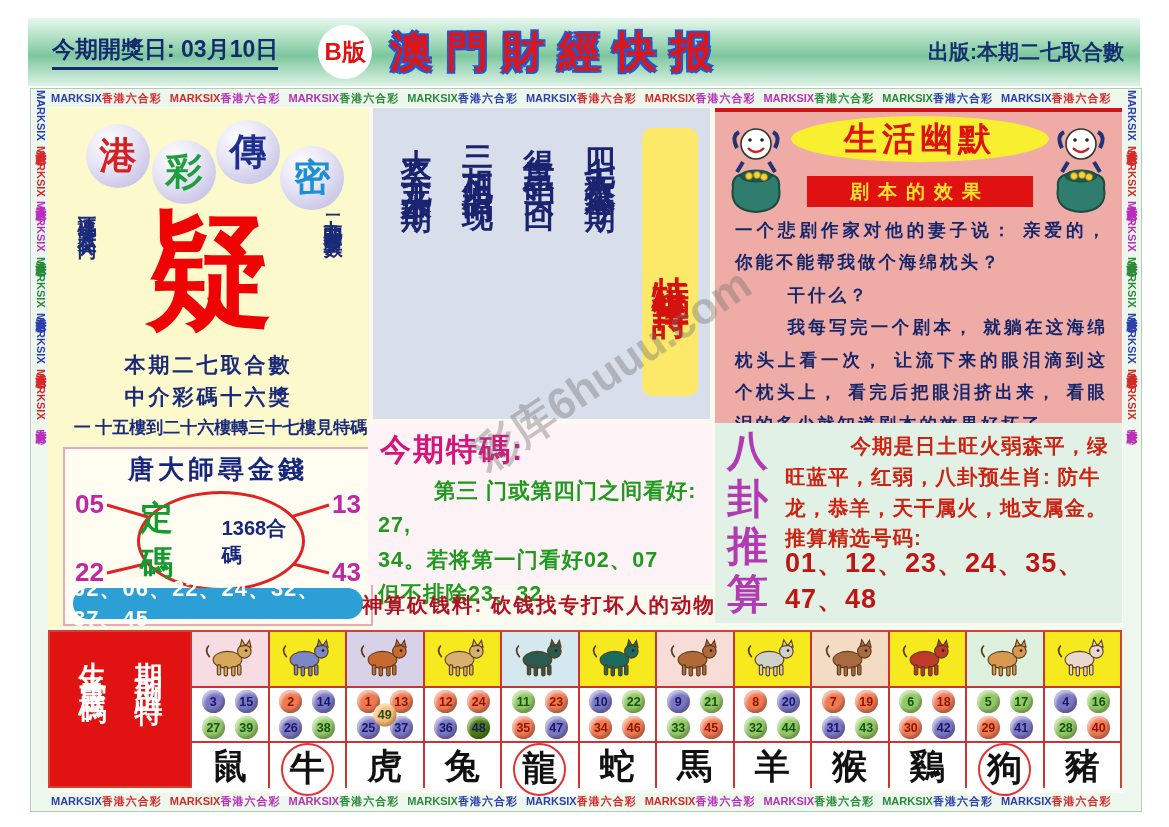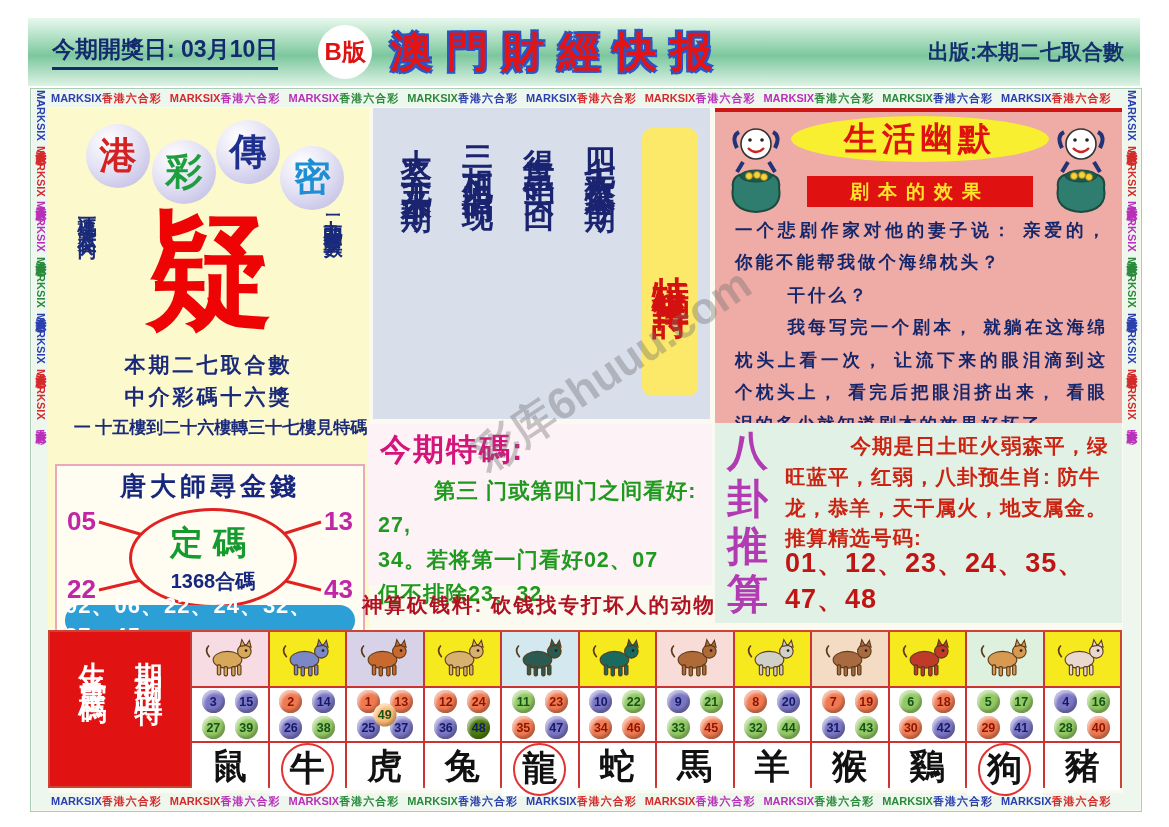"唐大師尋金錢" #tang { left: 55px -> 63px; margin-top: 17px -> none }
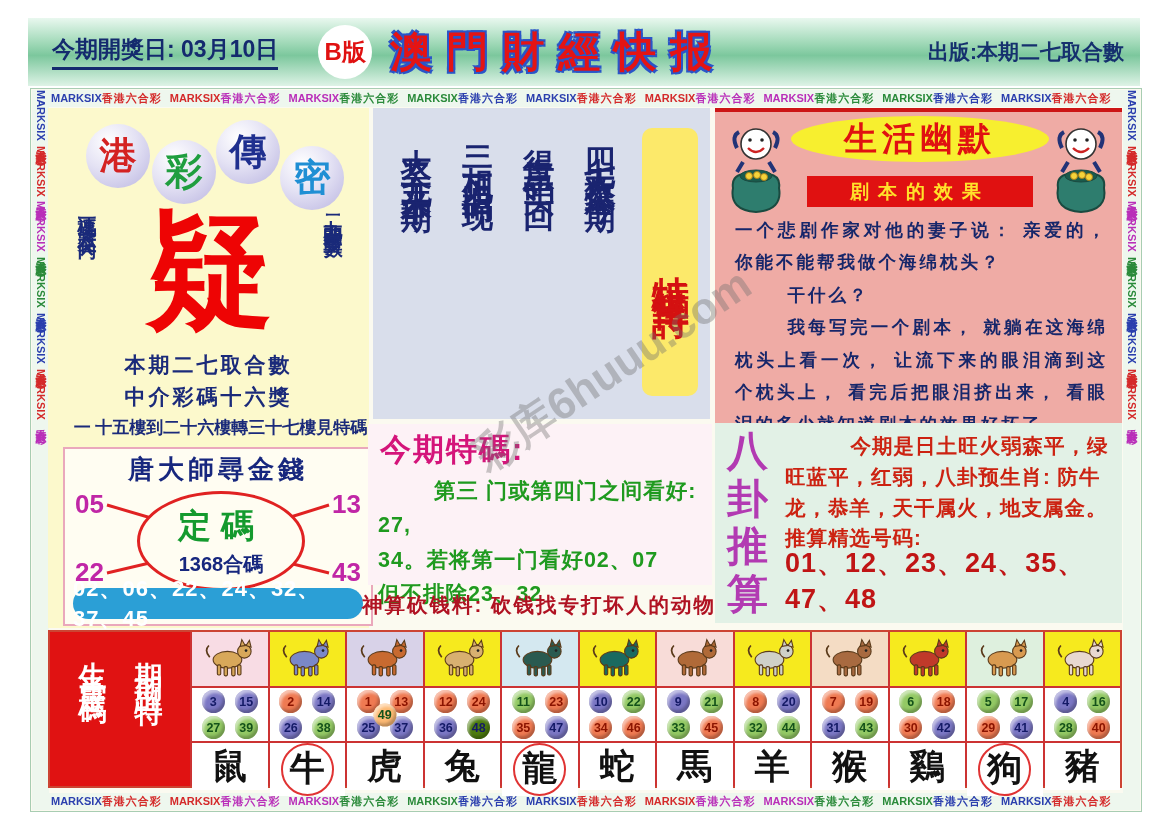"定碼" #tang-ellipse { flex-direction: column -> row }
